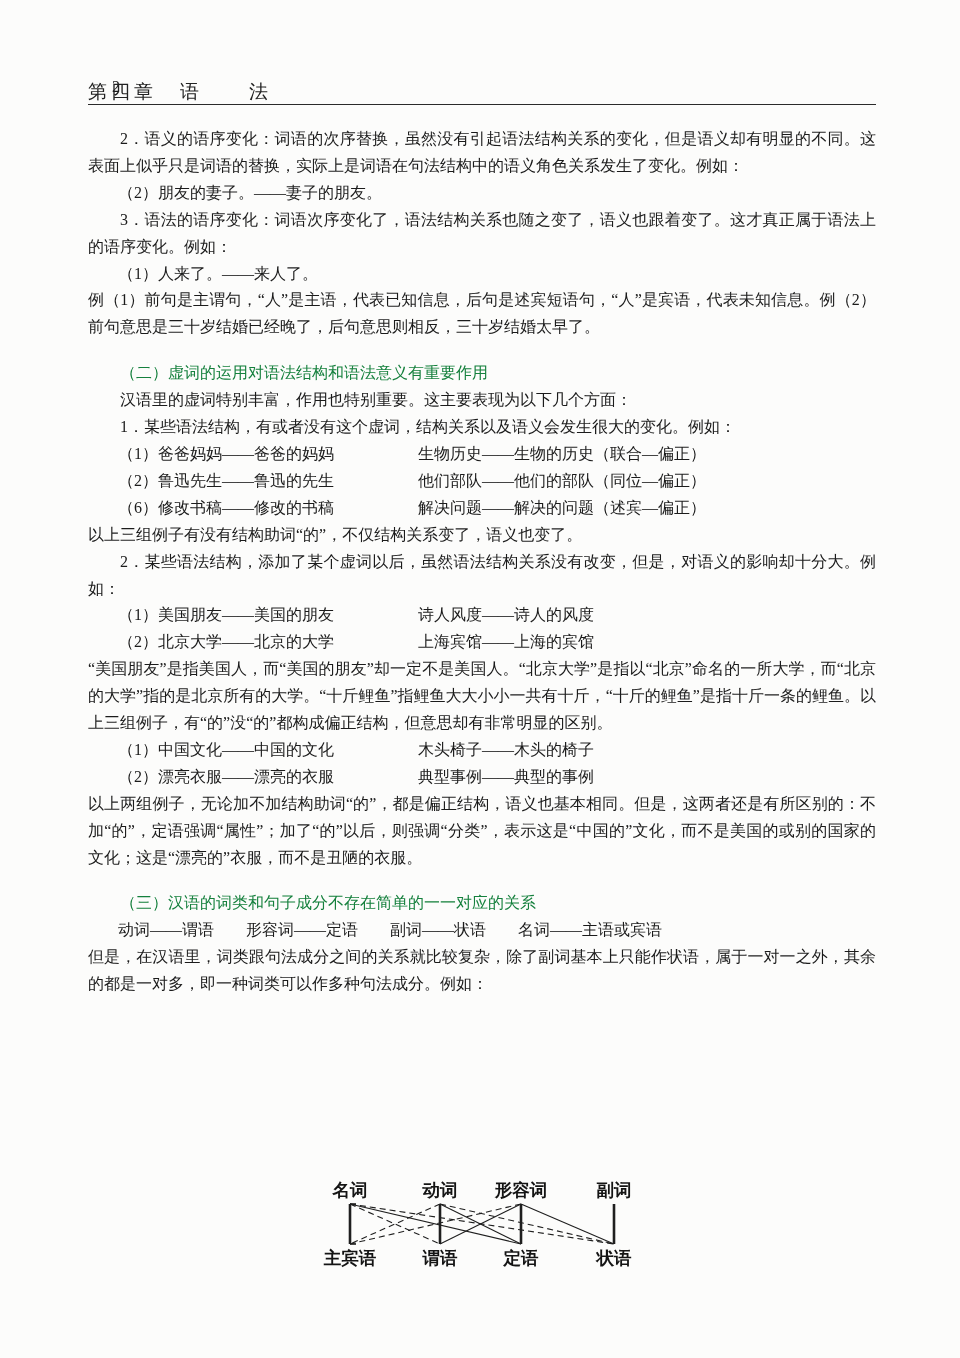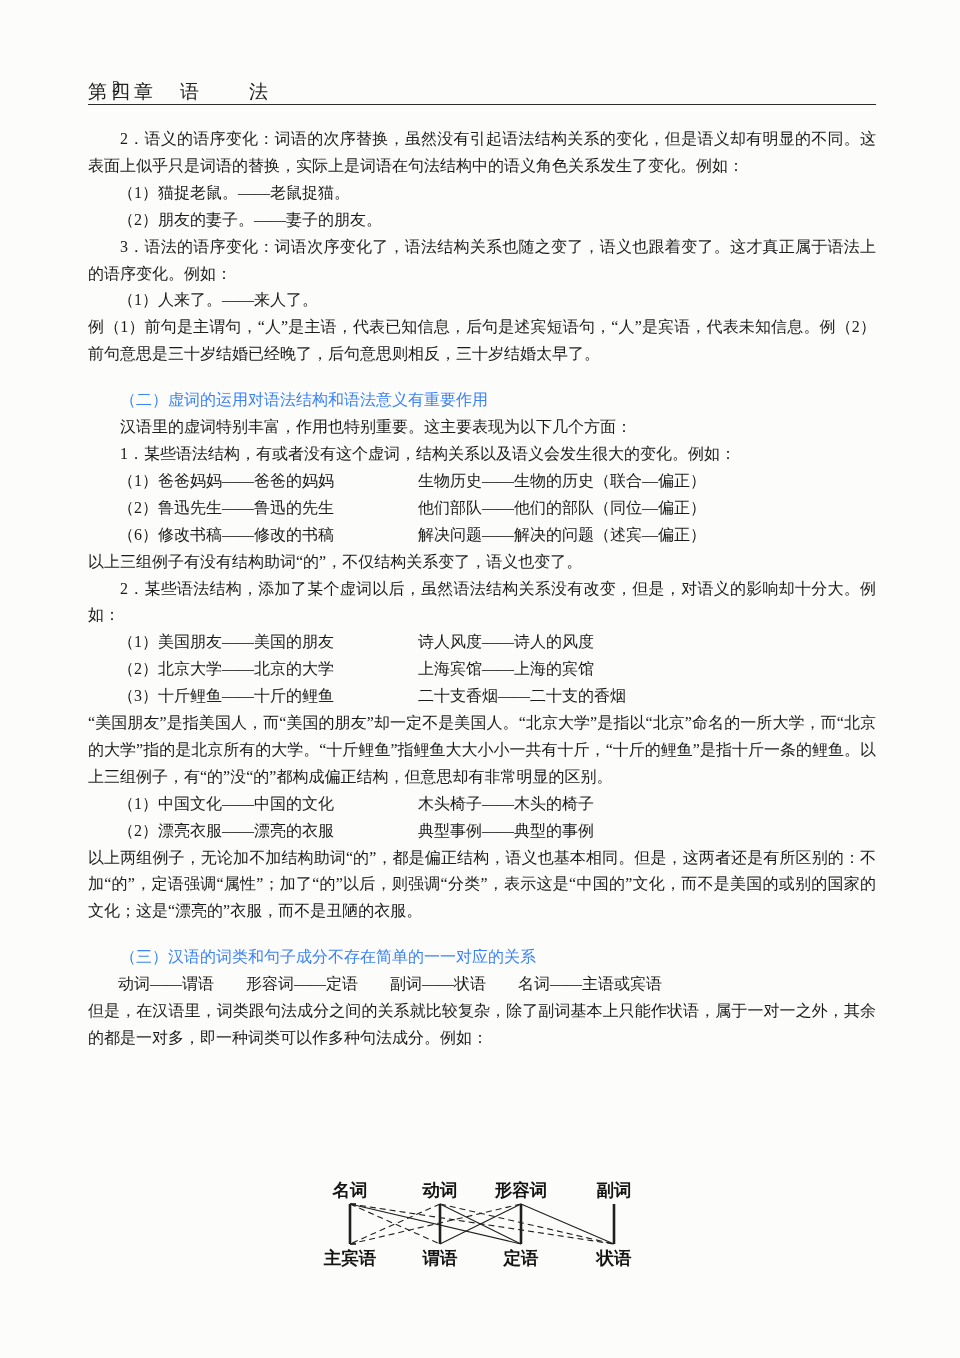"（1）猫捉老鼠。——老鼠捉猫。" p.example { html: <p><span>（1）猫捉老鼠。——老鼠捉猫。</span></p> -> none }
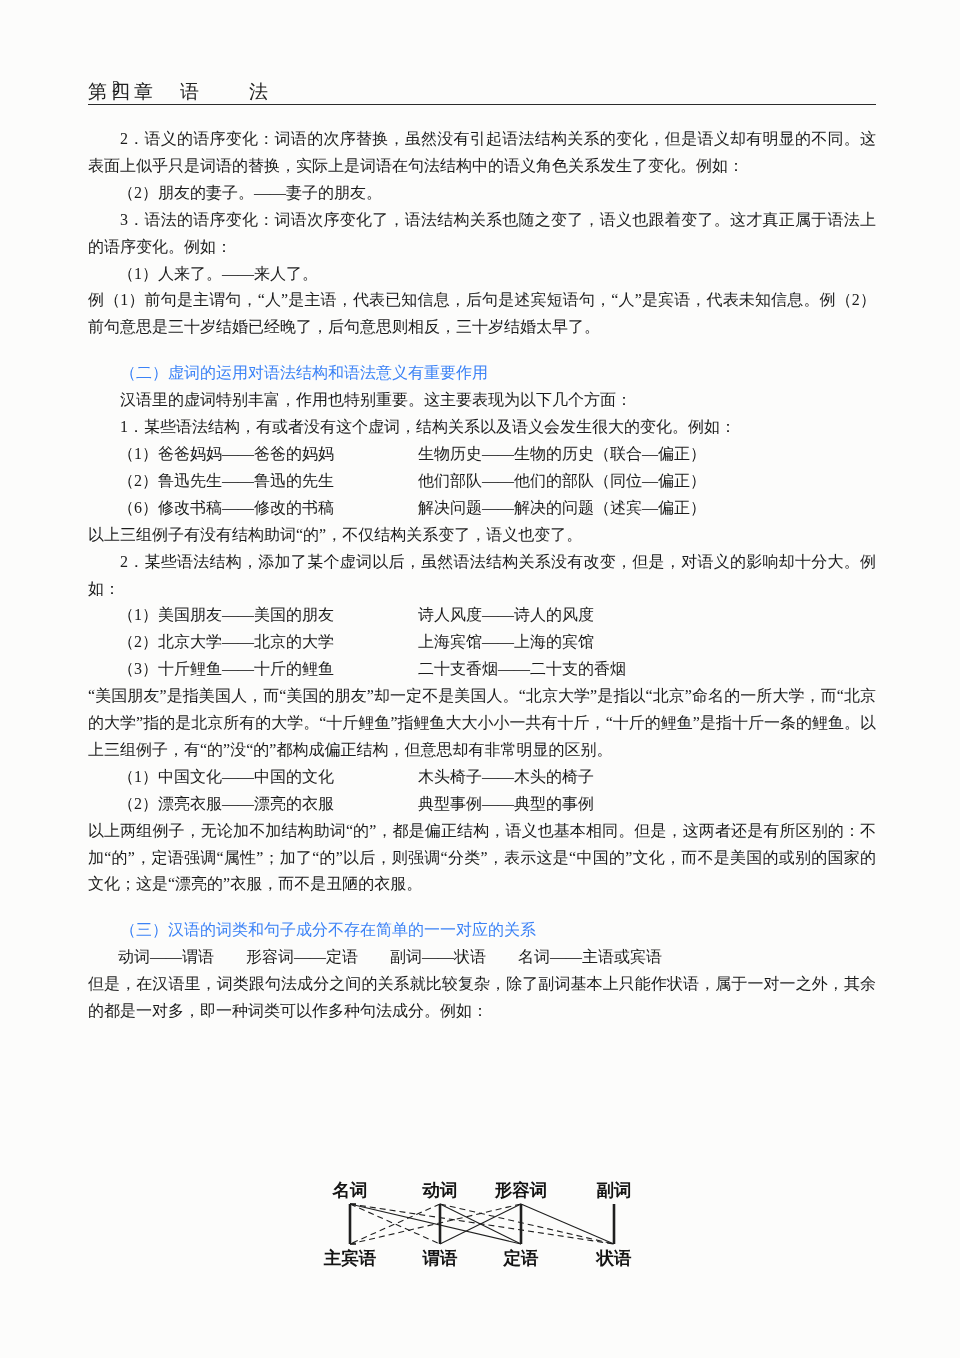"（二）虚词的运用对语法结构和语法意义有重要作用" p.heading { color: #3b82f6 -> #15803d }
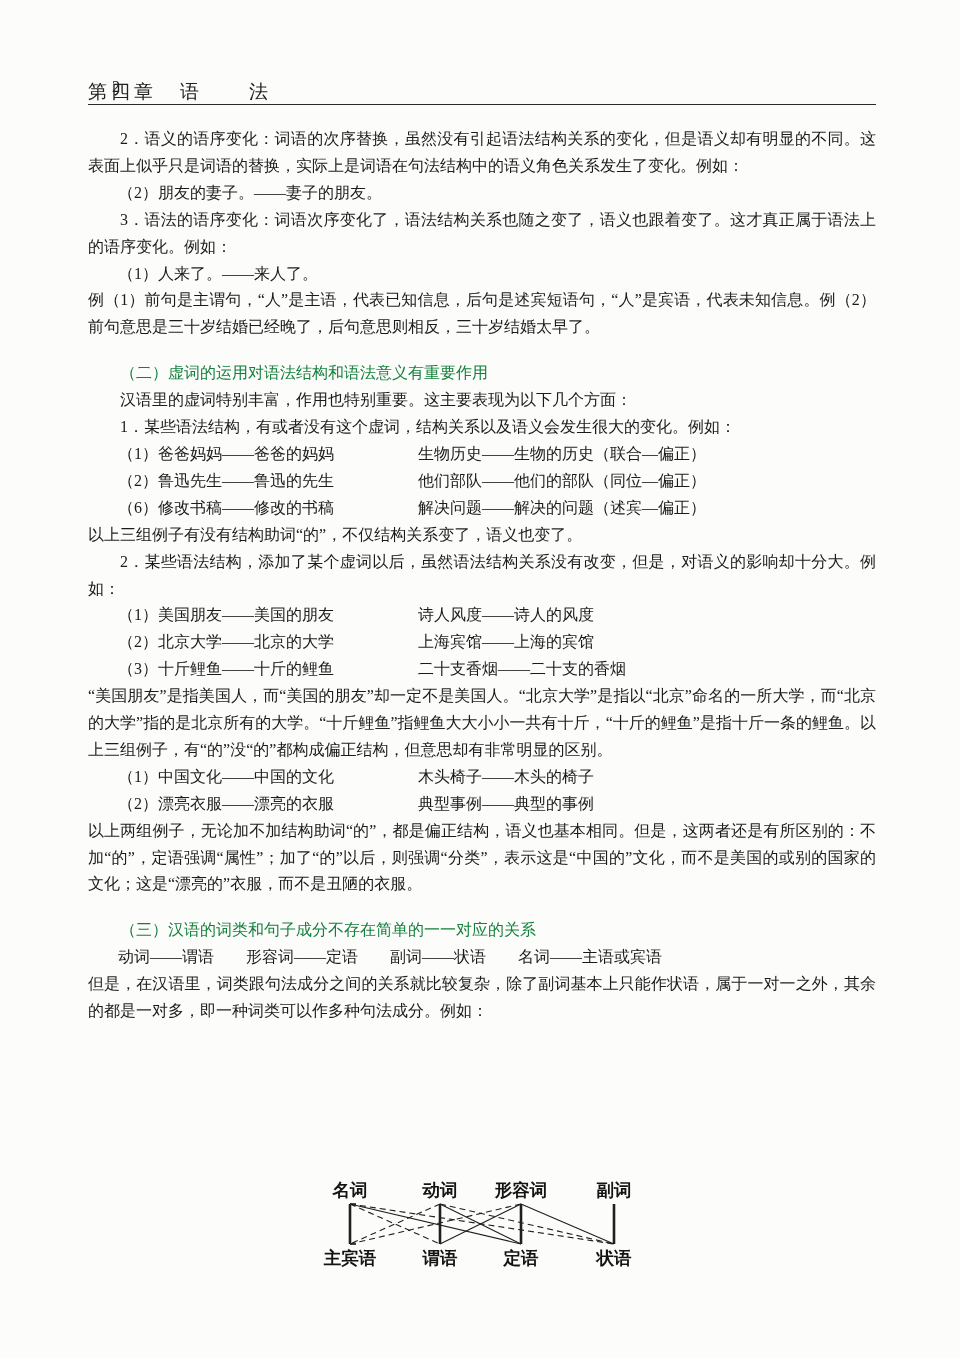"（3）十斤鲤鱼——十斤的鲤鱼 二十支香烟——二十支的香烟" p.example { html: <p><span>（3）十斤鲤鱼——十斤的鲤鱼</span><span>二十支香烟——二十支的香烟</span></p> -> none }
